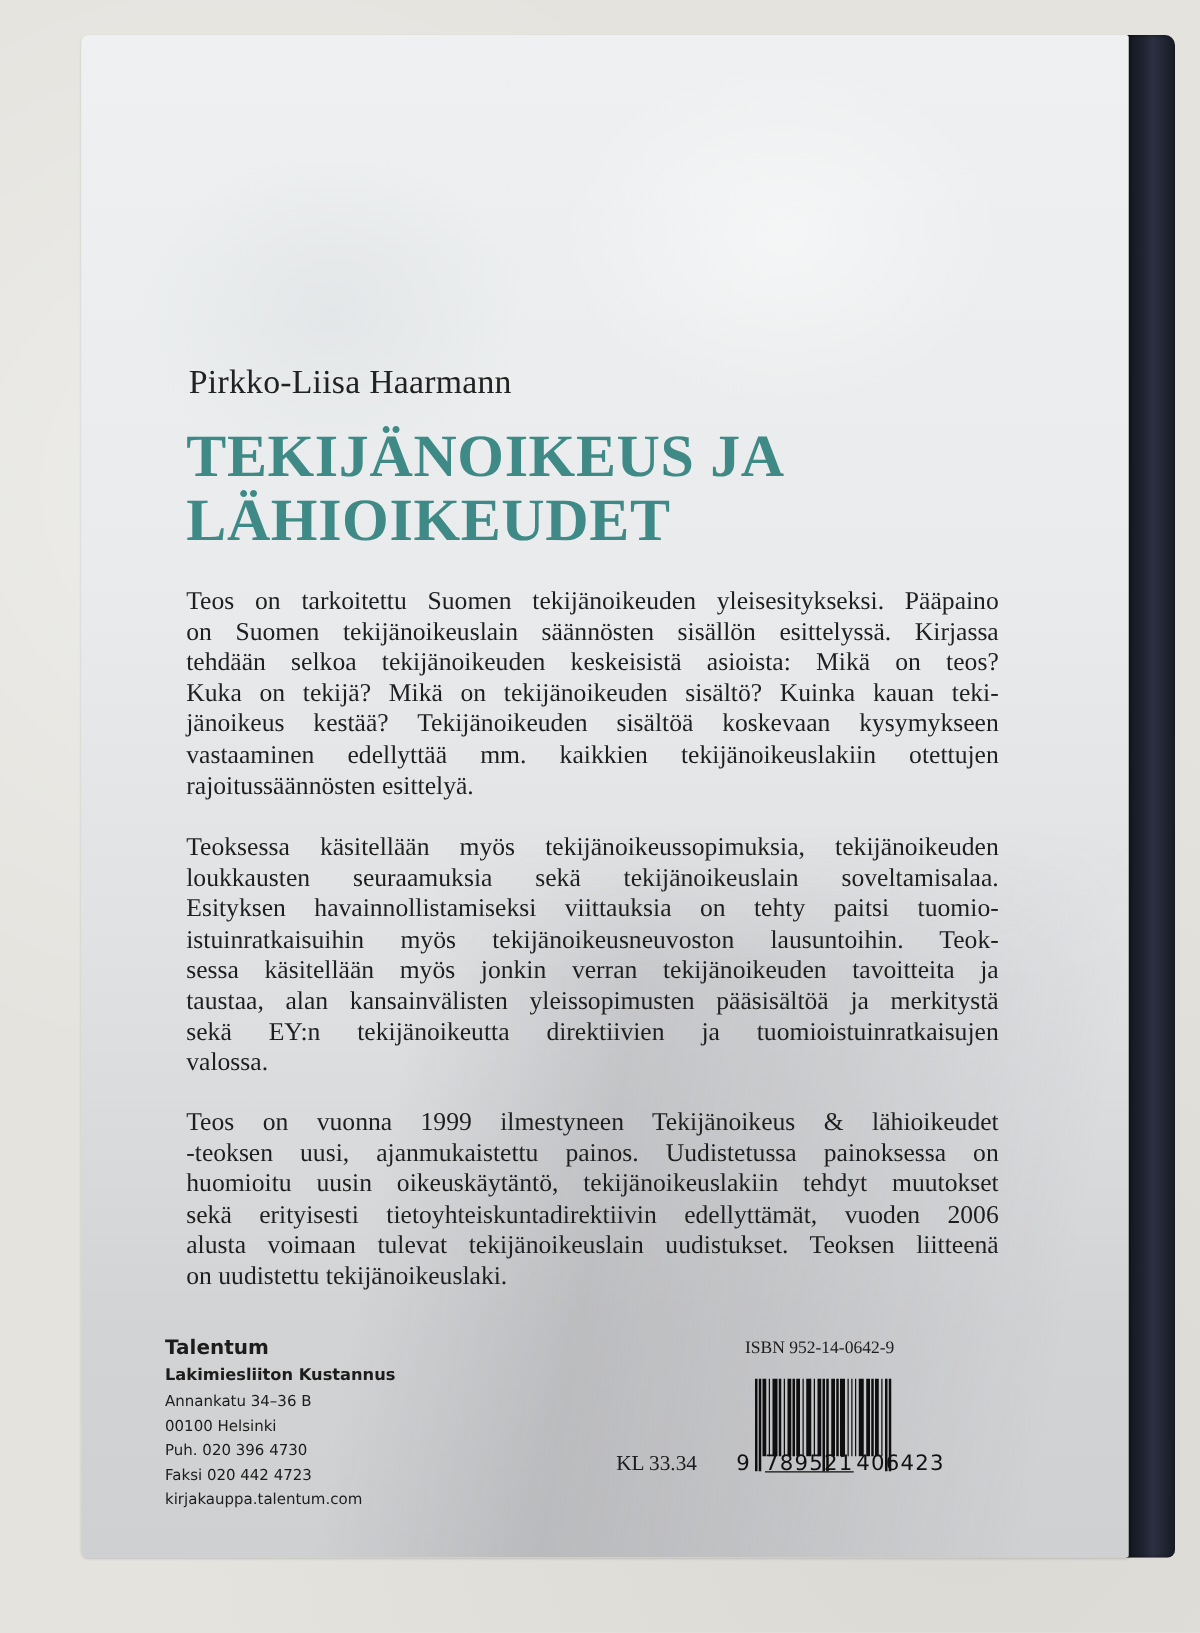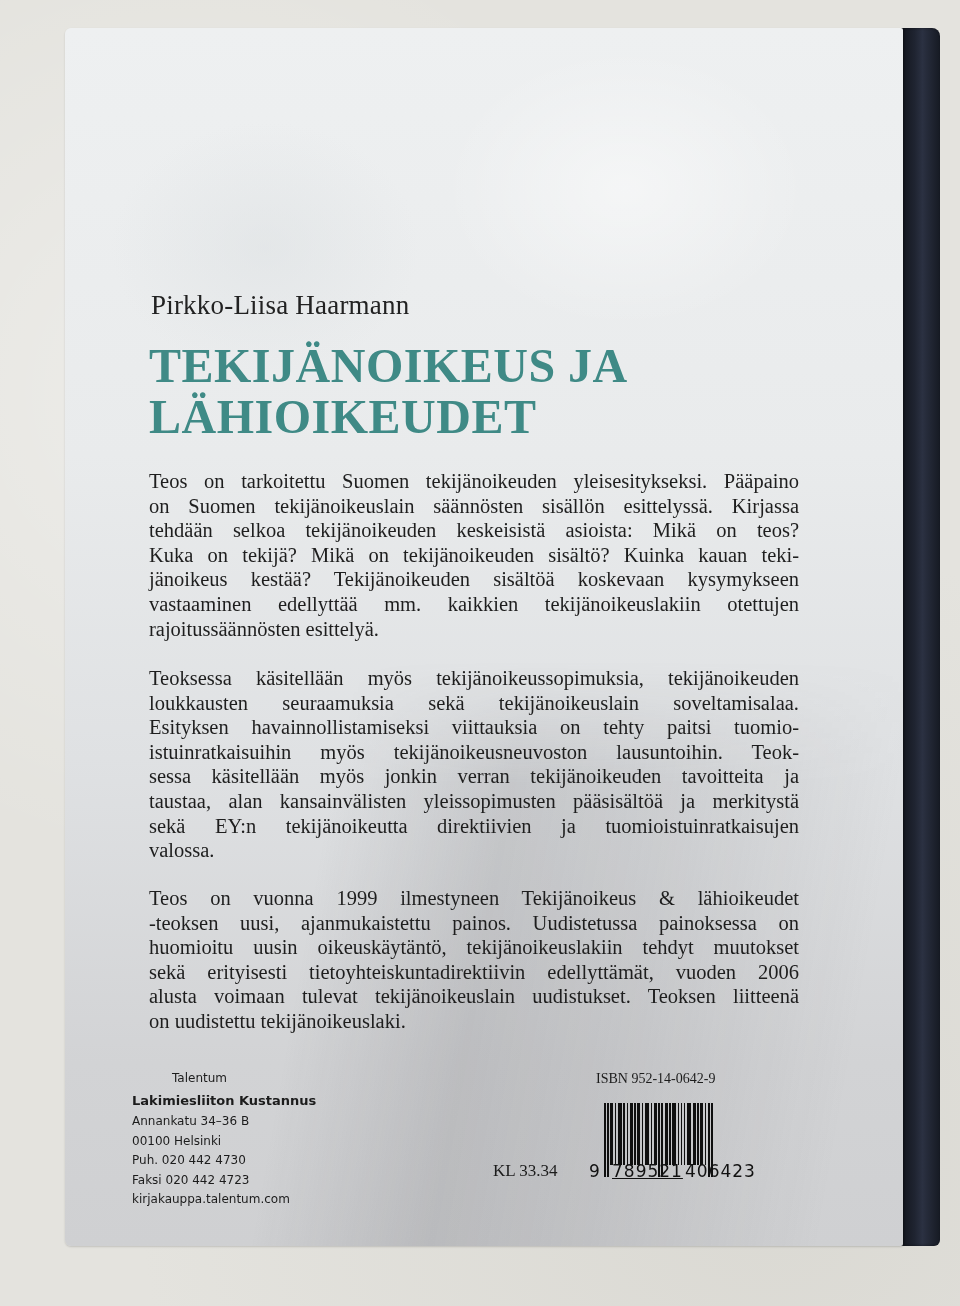"Talentum" .publisher .name { font-size: 12px -> 16px; font-weight: normal -> bold; margin-left: 40px -> none }
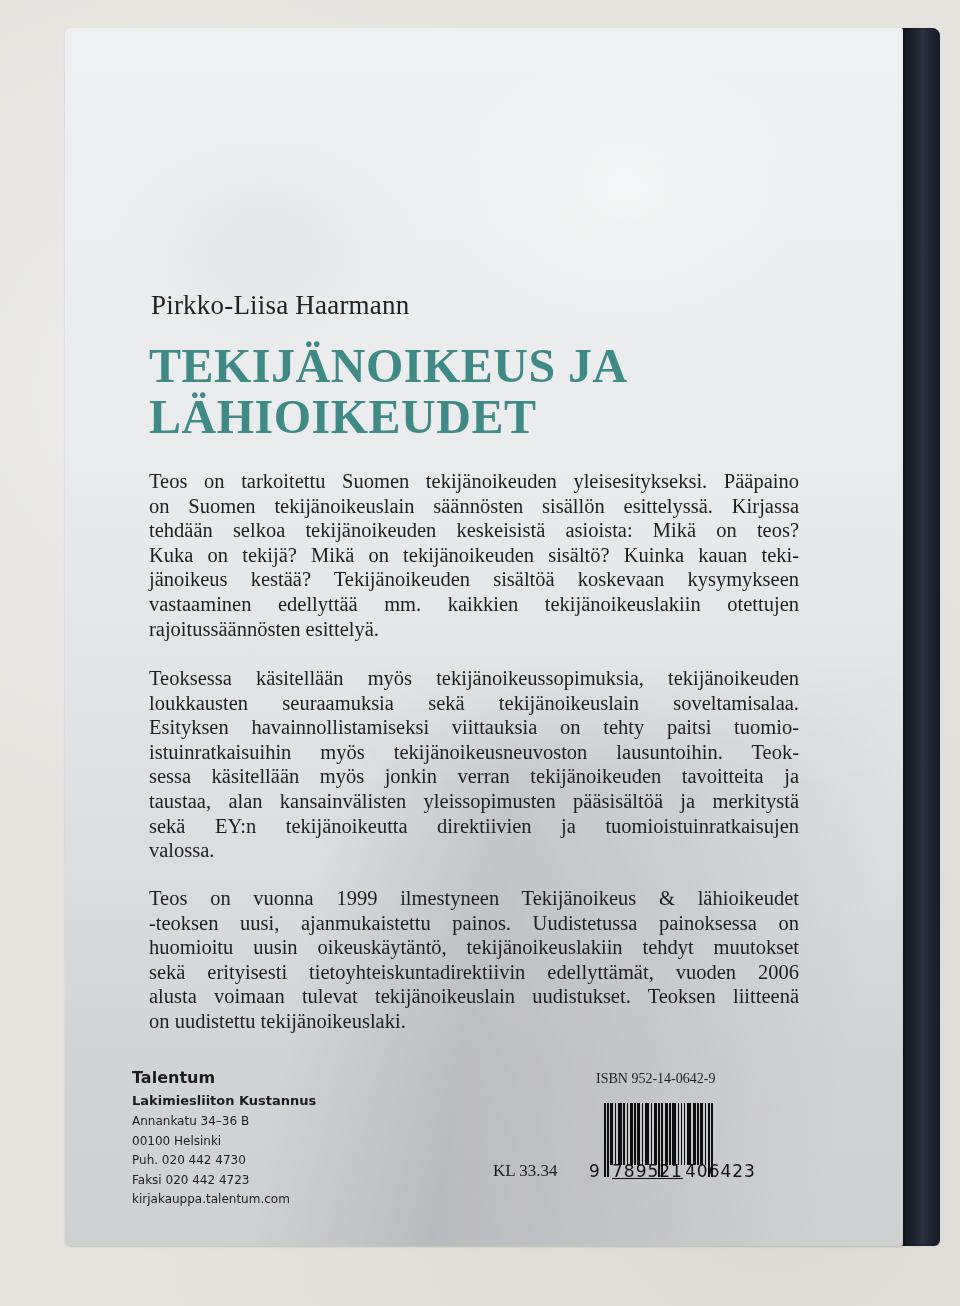"Puh. 020 442 4730" div.addr { text: 020 442 -> 020 396 }
